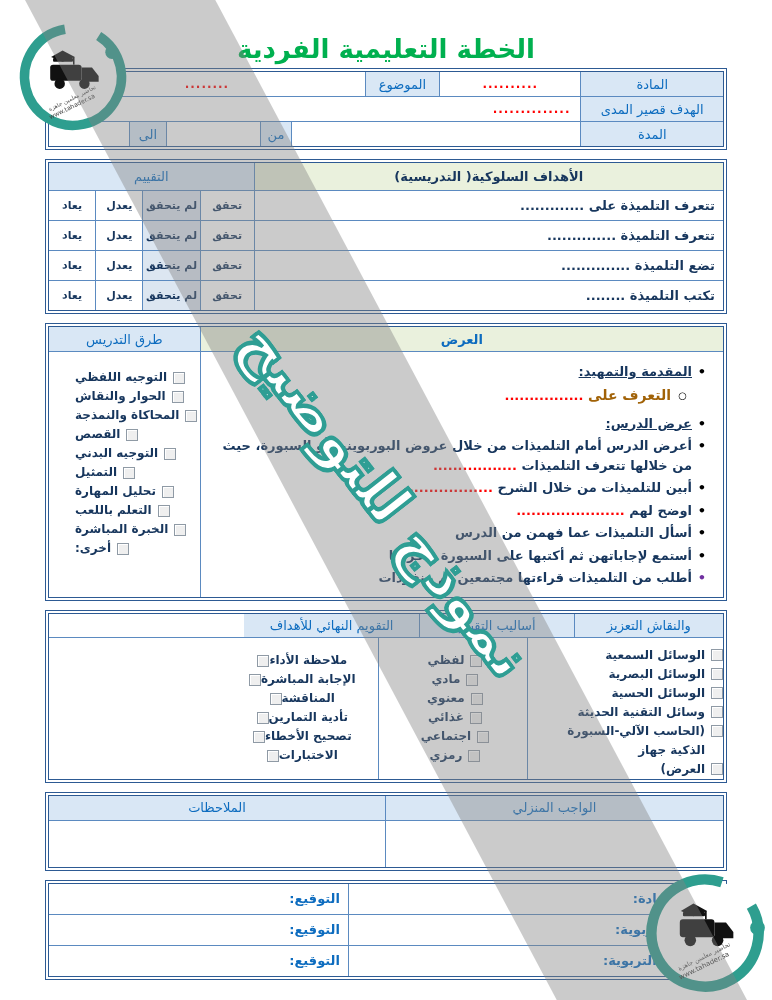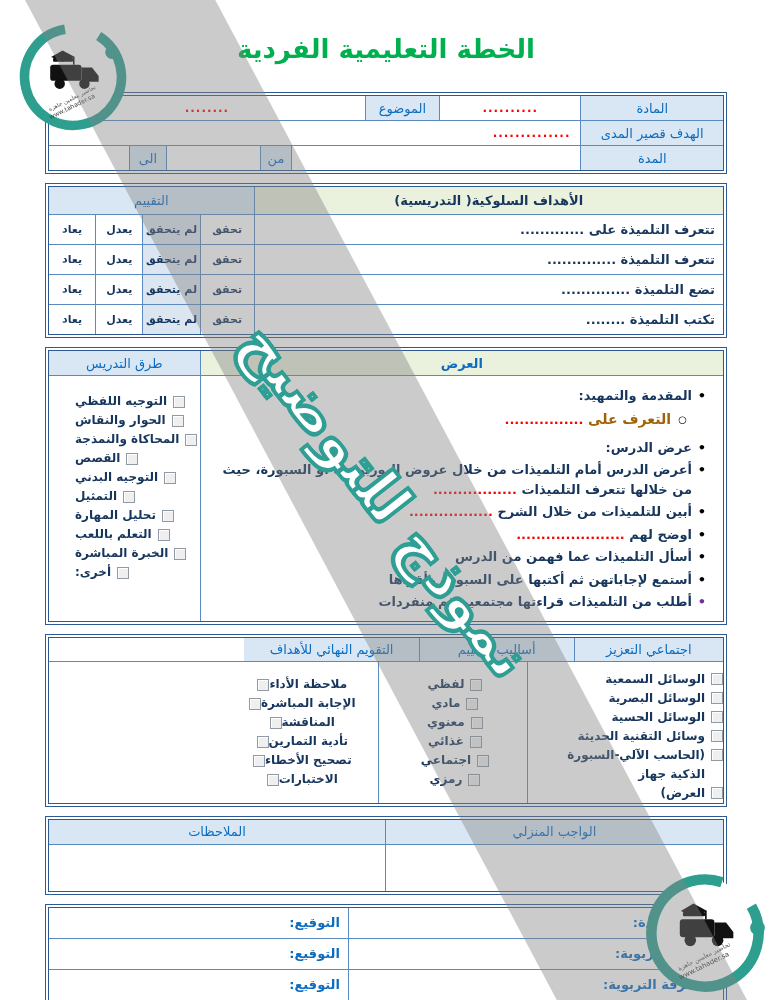"الخطة التعليمية الفردية" .title { margin: 34px 0 28px 0 -> 34px 0 4px 0 }
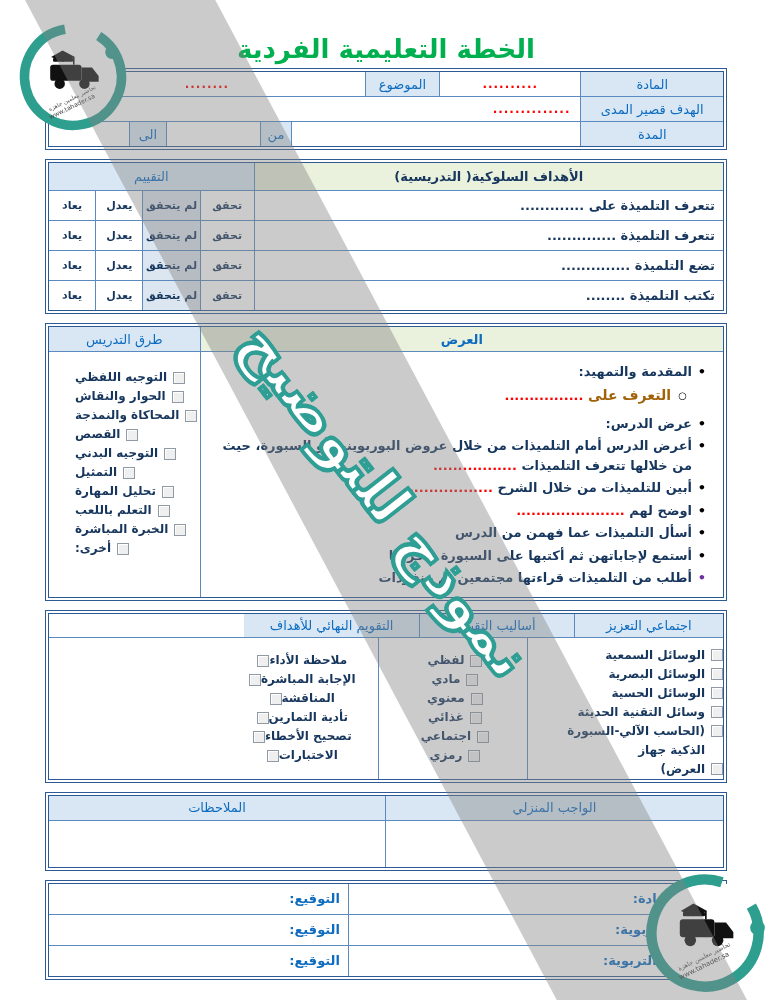"المقدمة والتمهيد:" .u { text-decoration: none -> underline }
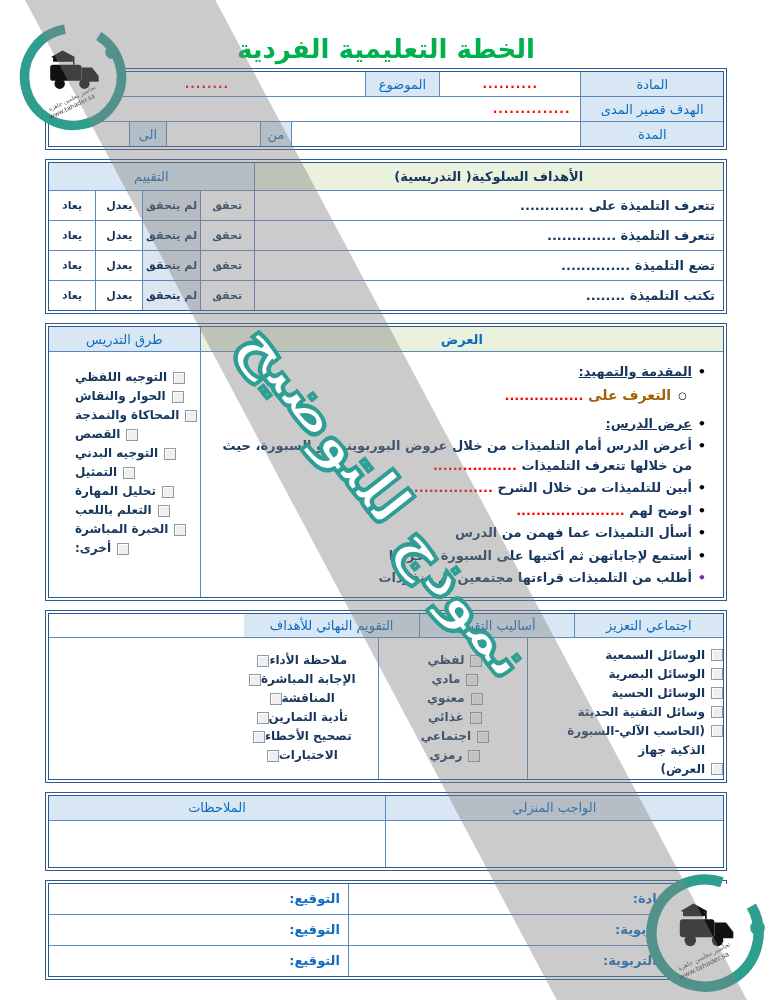"اجتماعي التعزيز" div.hblue { text: اجتماعي -> والنقاش }
